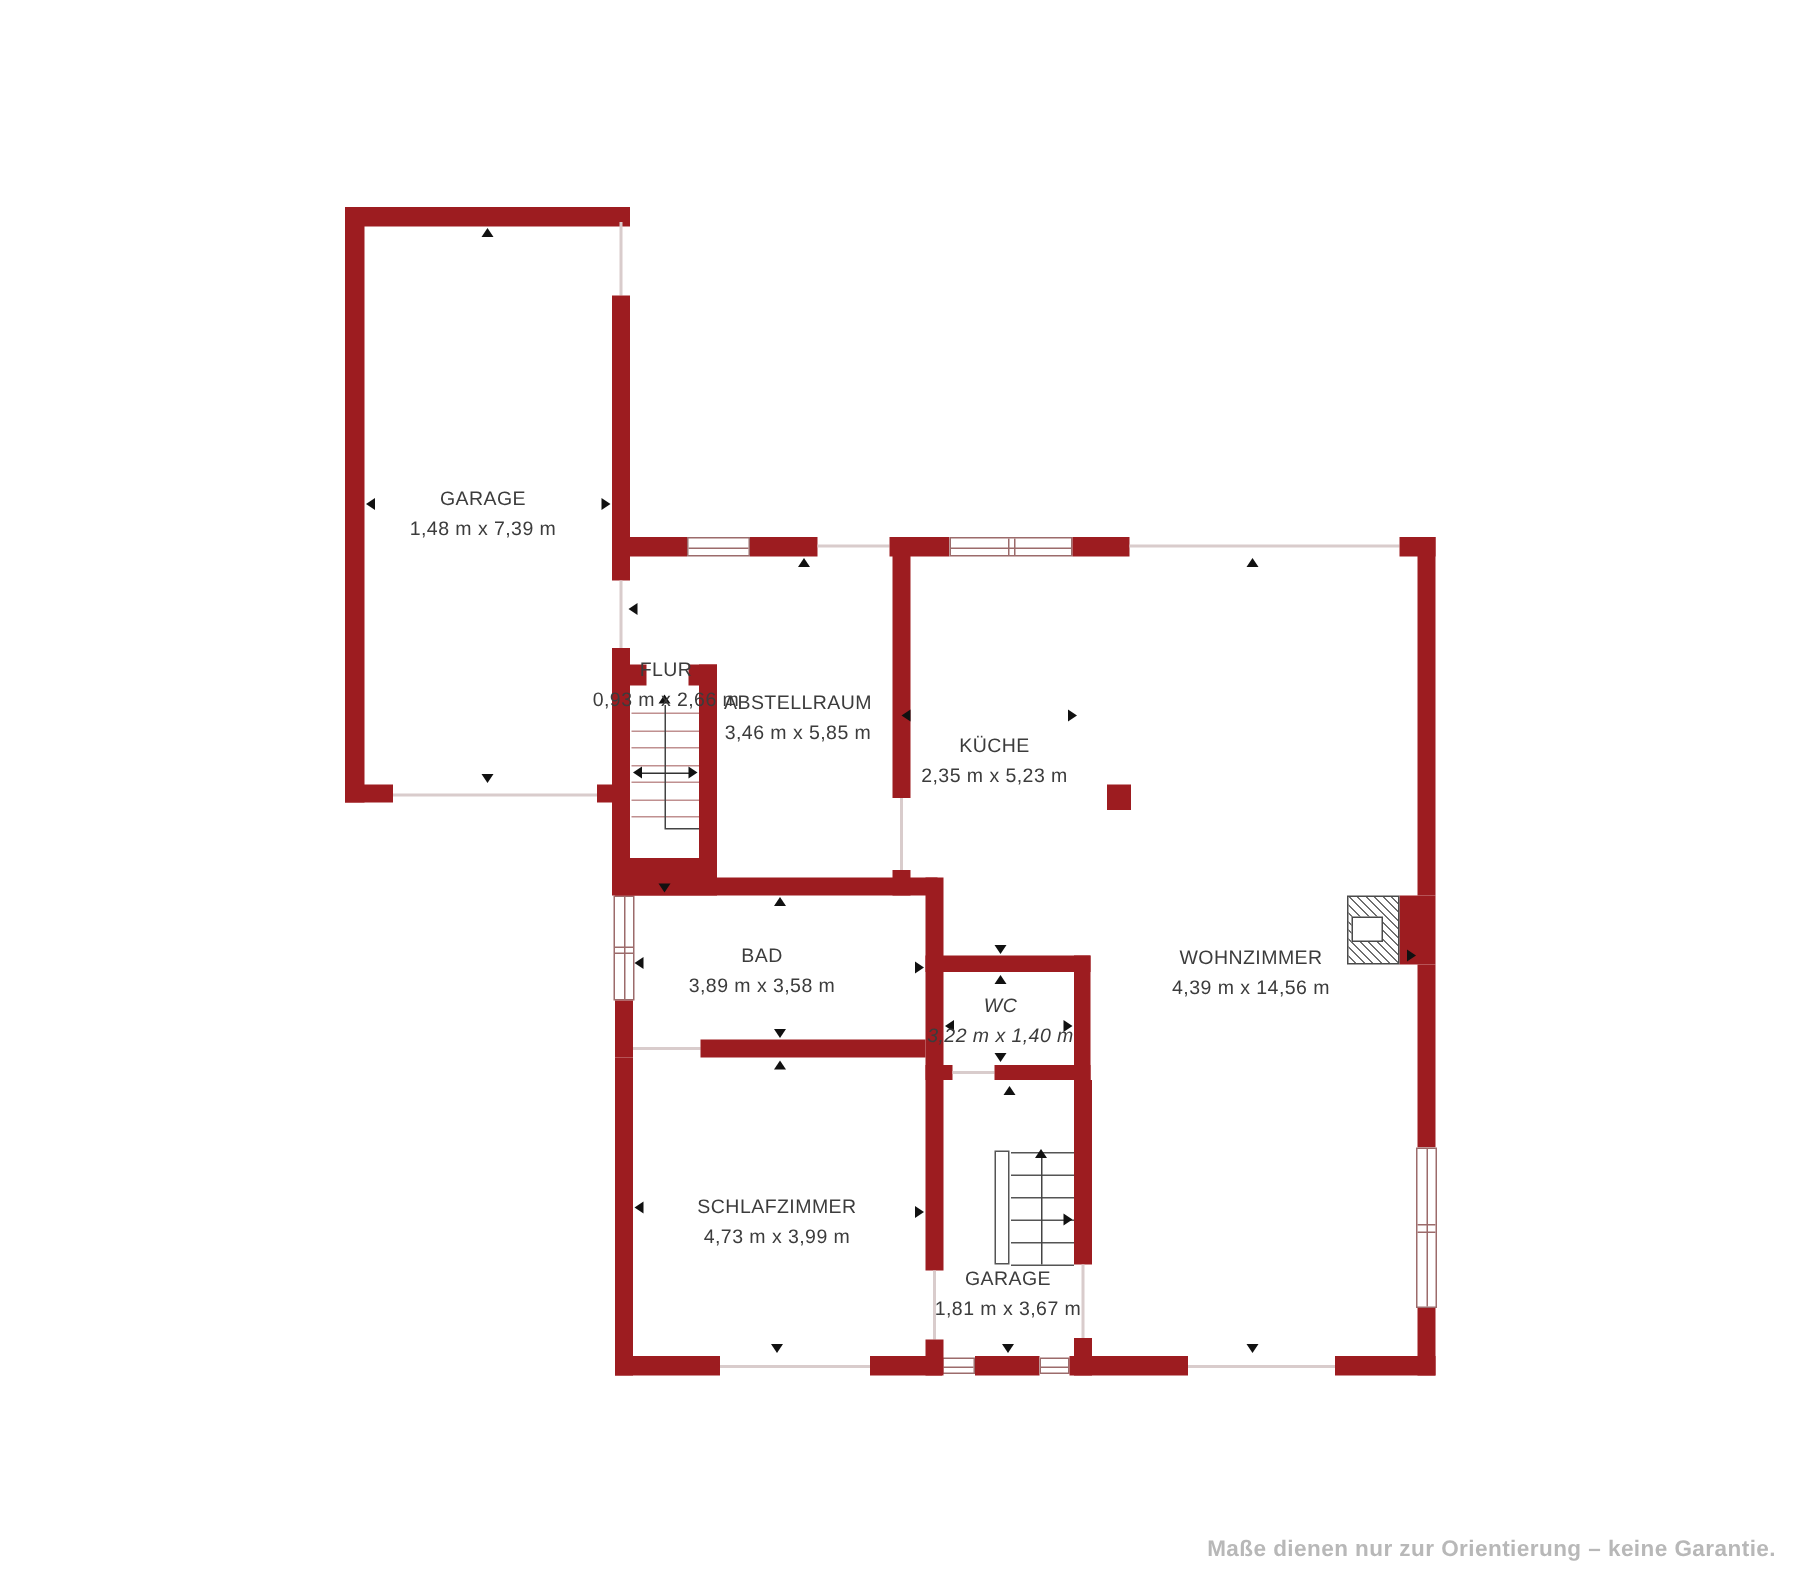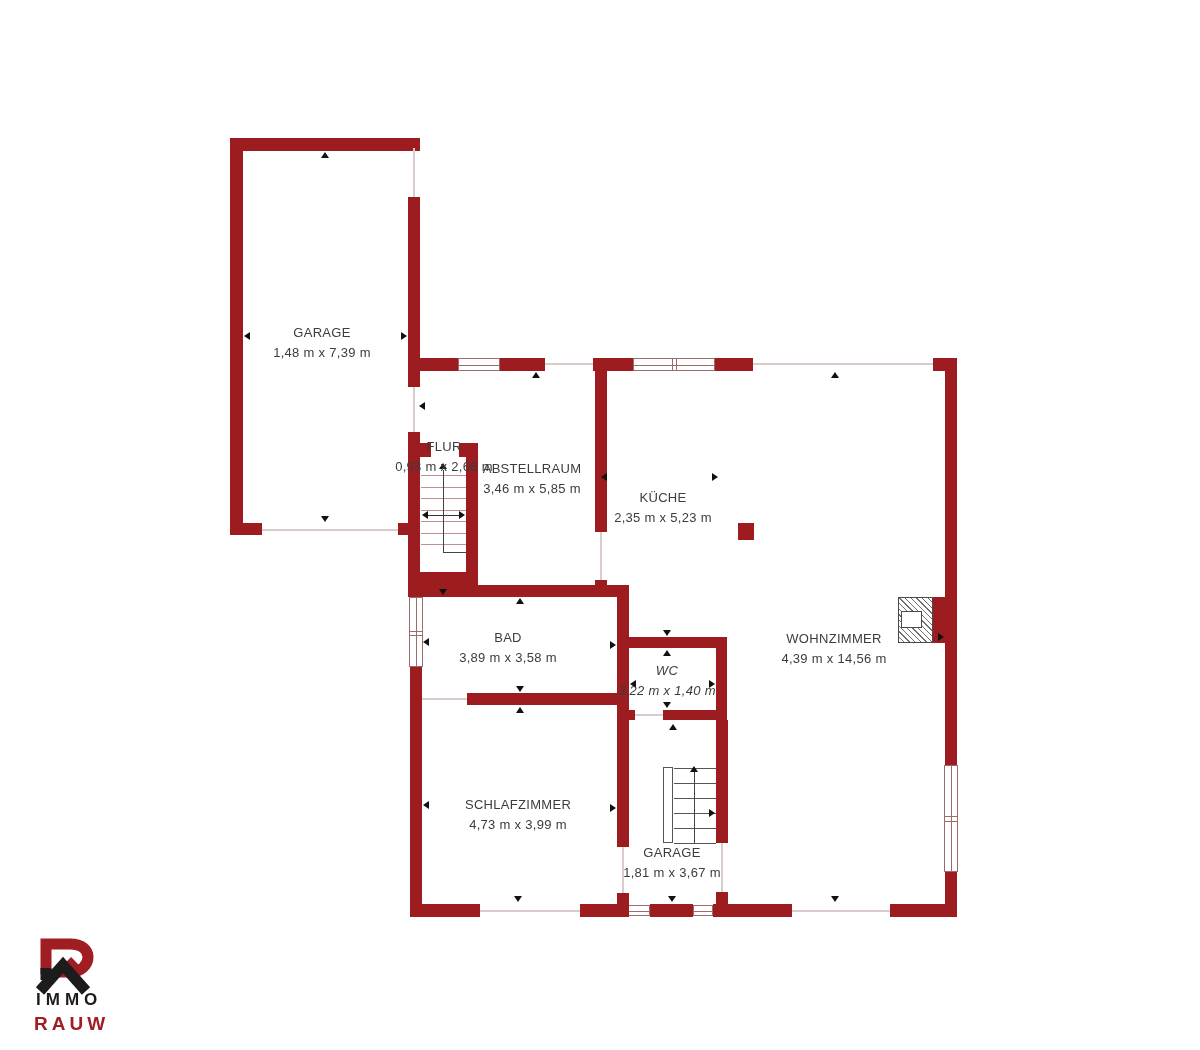"IMMO" div.logo { html: <div> <svg> <path></path> <path></path> <path></path> </svg> <div>IMMO</div> <div>RAUW</div> </div> -> none }
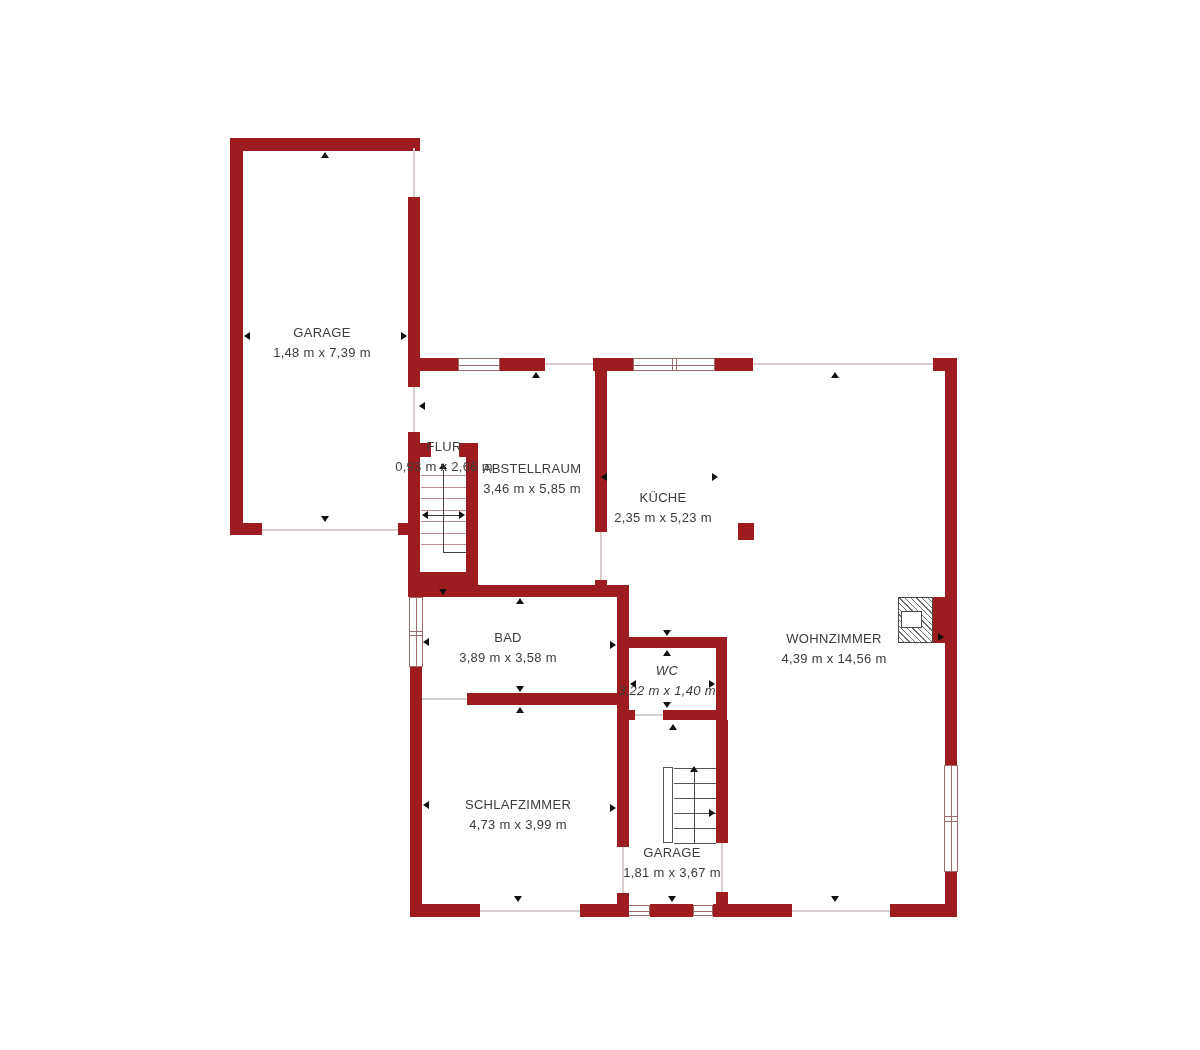"Maße dienen nur zur Orientierung" div.footer { html: none -> <div>Maße dienen nur zur Orientierung – keine Garantie.</div> }
